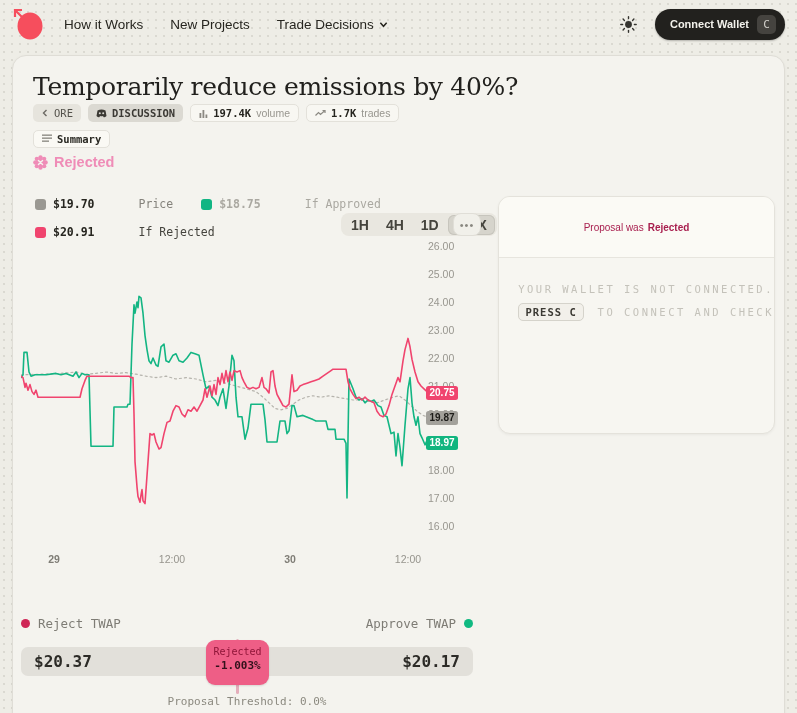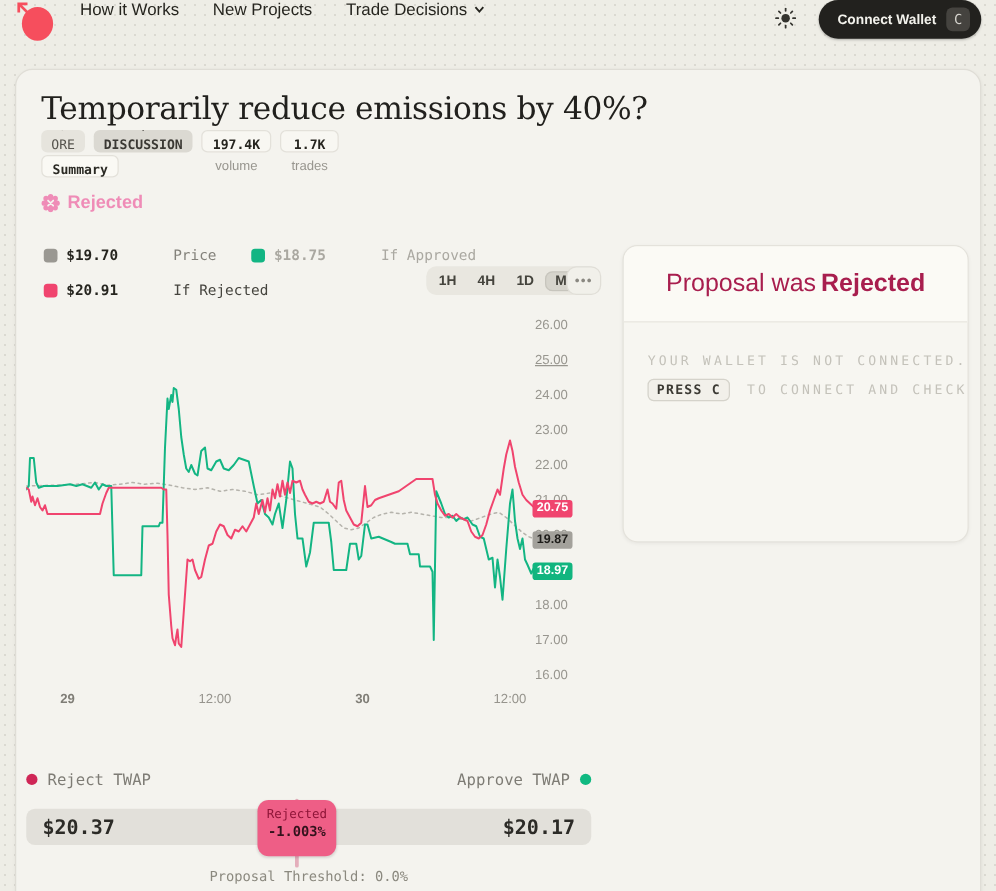"How it Works" .topnav { align-items: flex-start -> center }
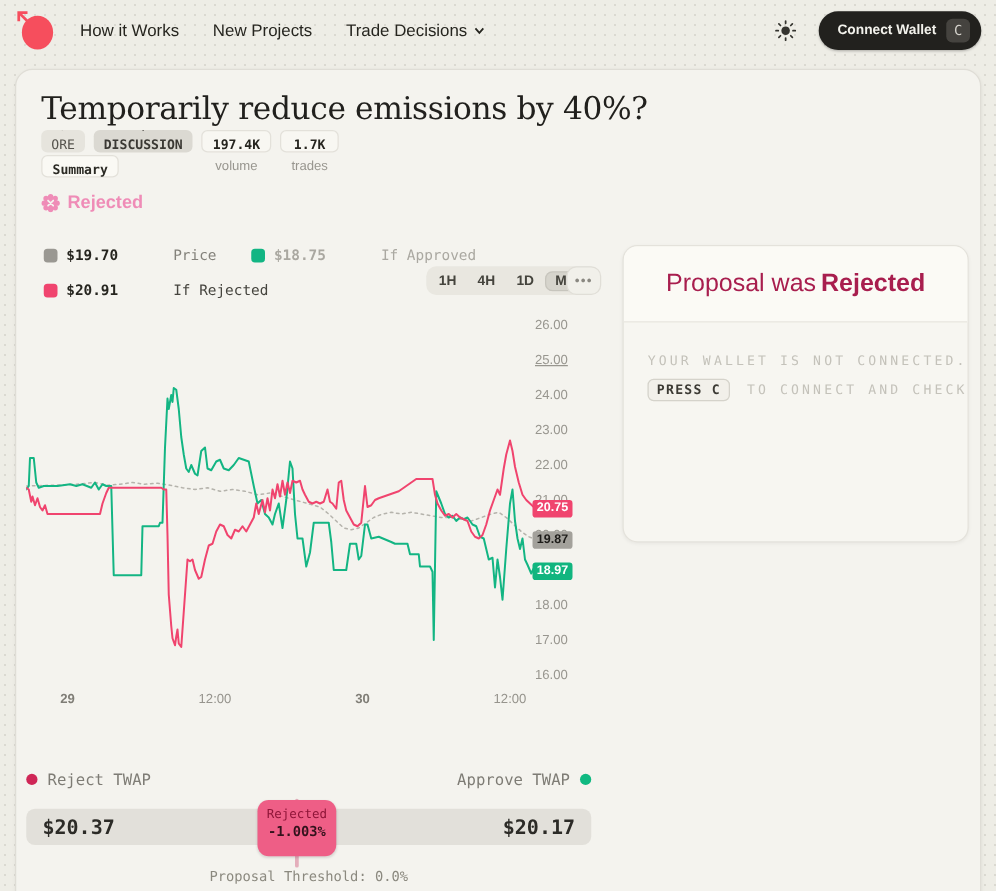"ORE" .pill { flex-direction: column -> none }
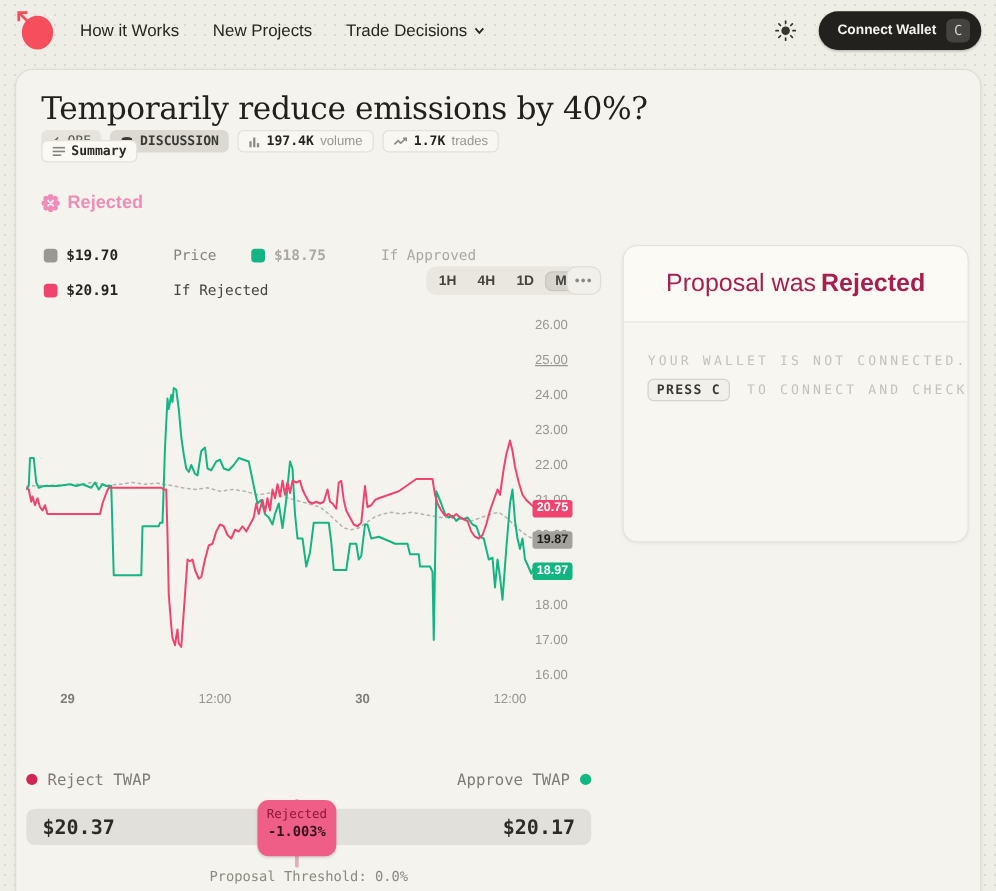"Summary" .summaryrow { top: 56px -> 73px }
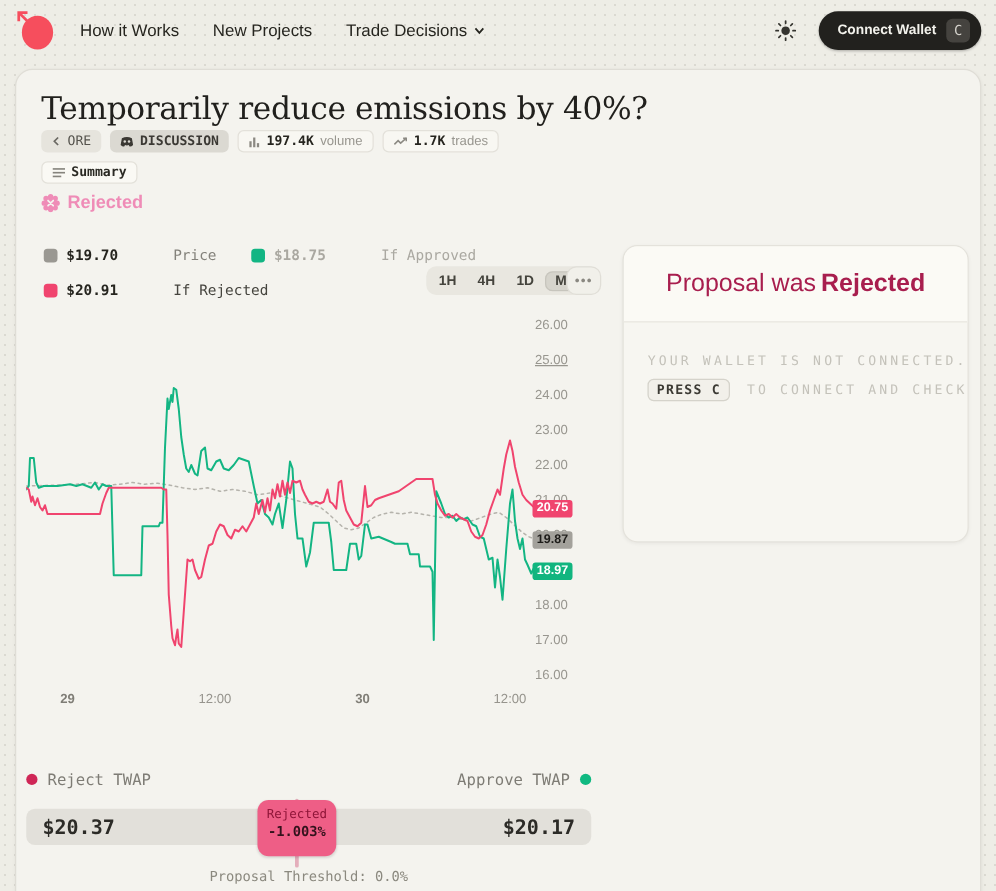"1H" .ranges { font-size: 11px -> 14px }
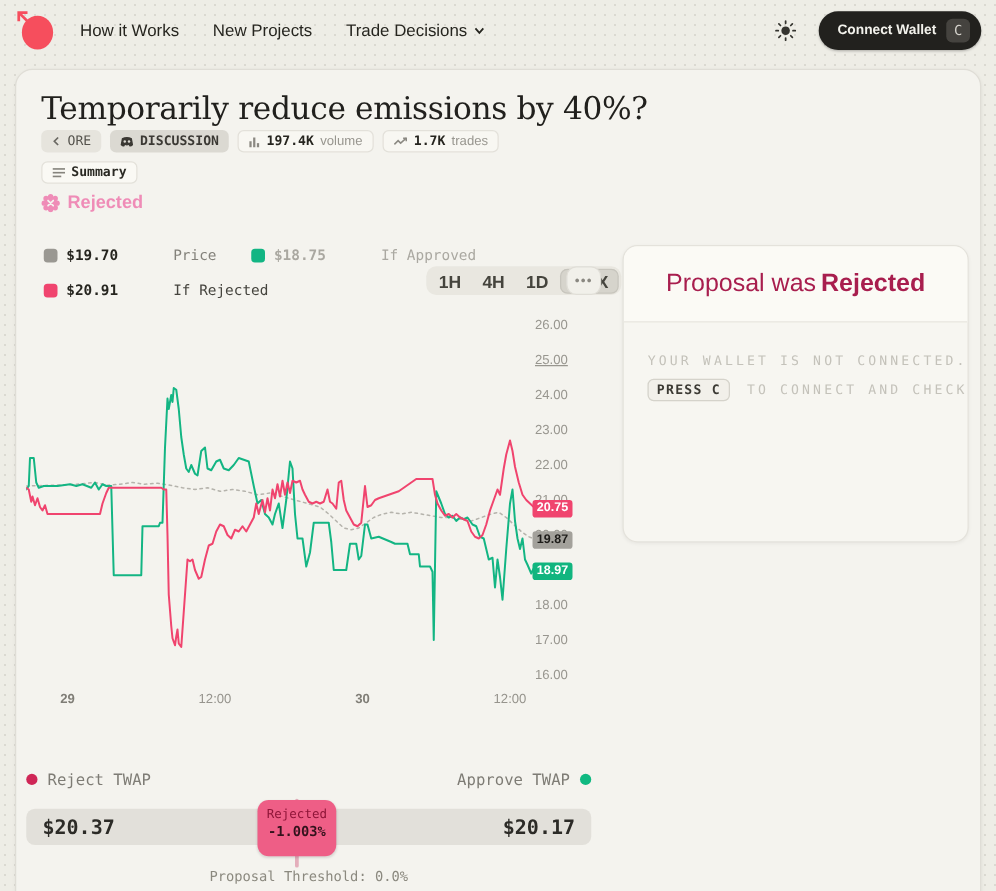"Proposal was" .panelhead { font-size: 20px -> 10px }
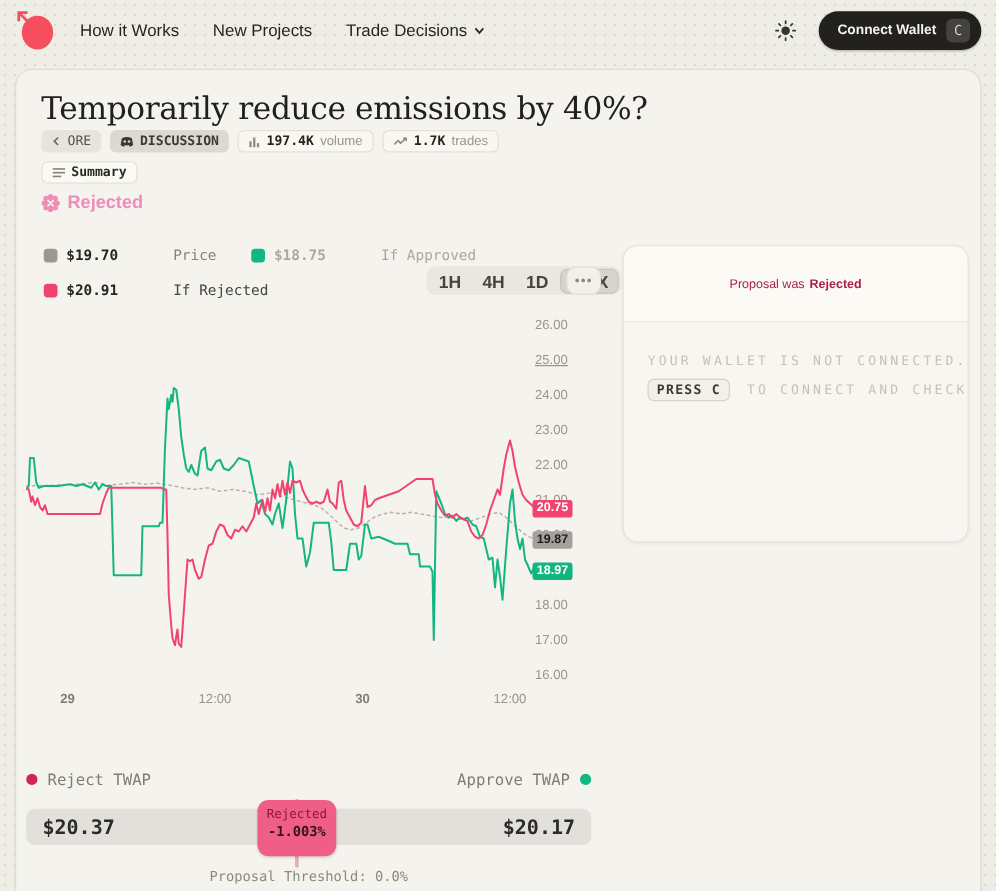"26.00" .chartwrap { top: 195px -> 181px }
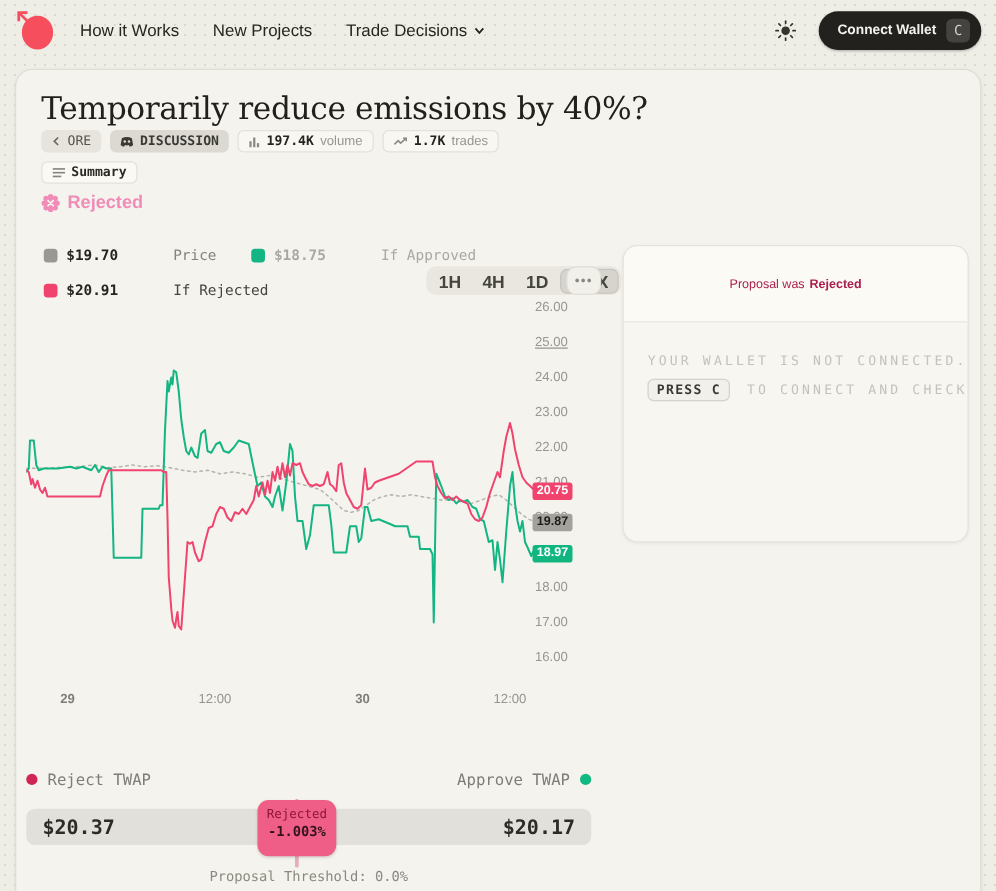"25.00" div.ytick { text-decoration: underline -> none }
